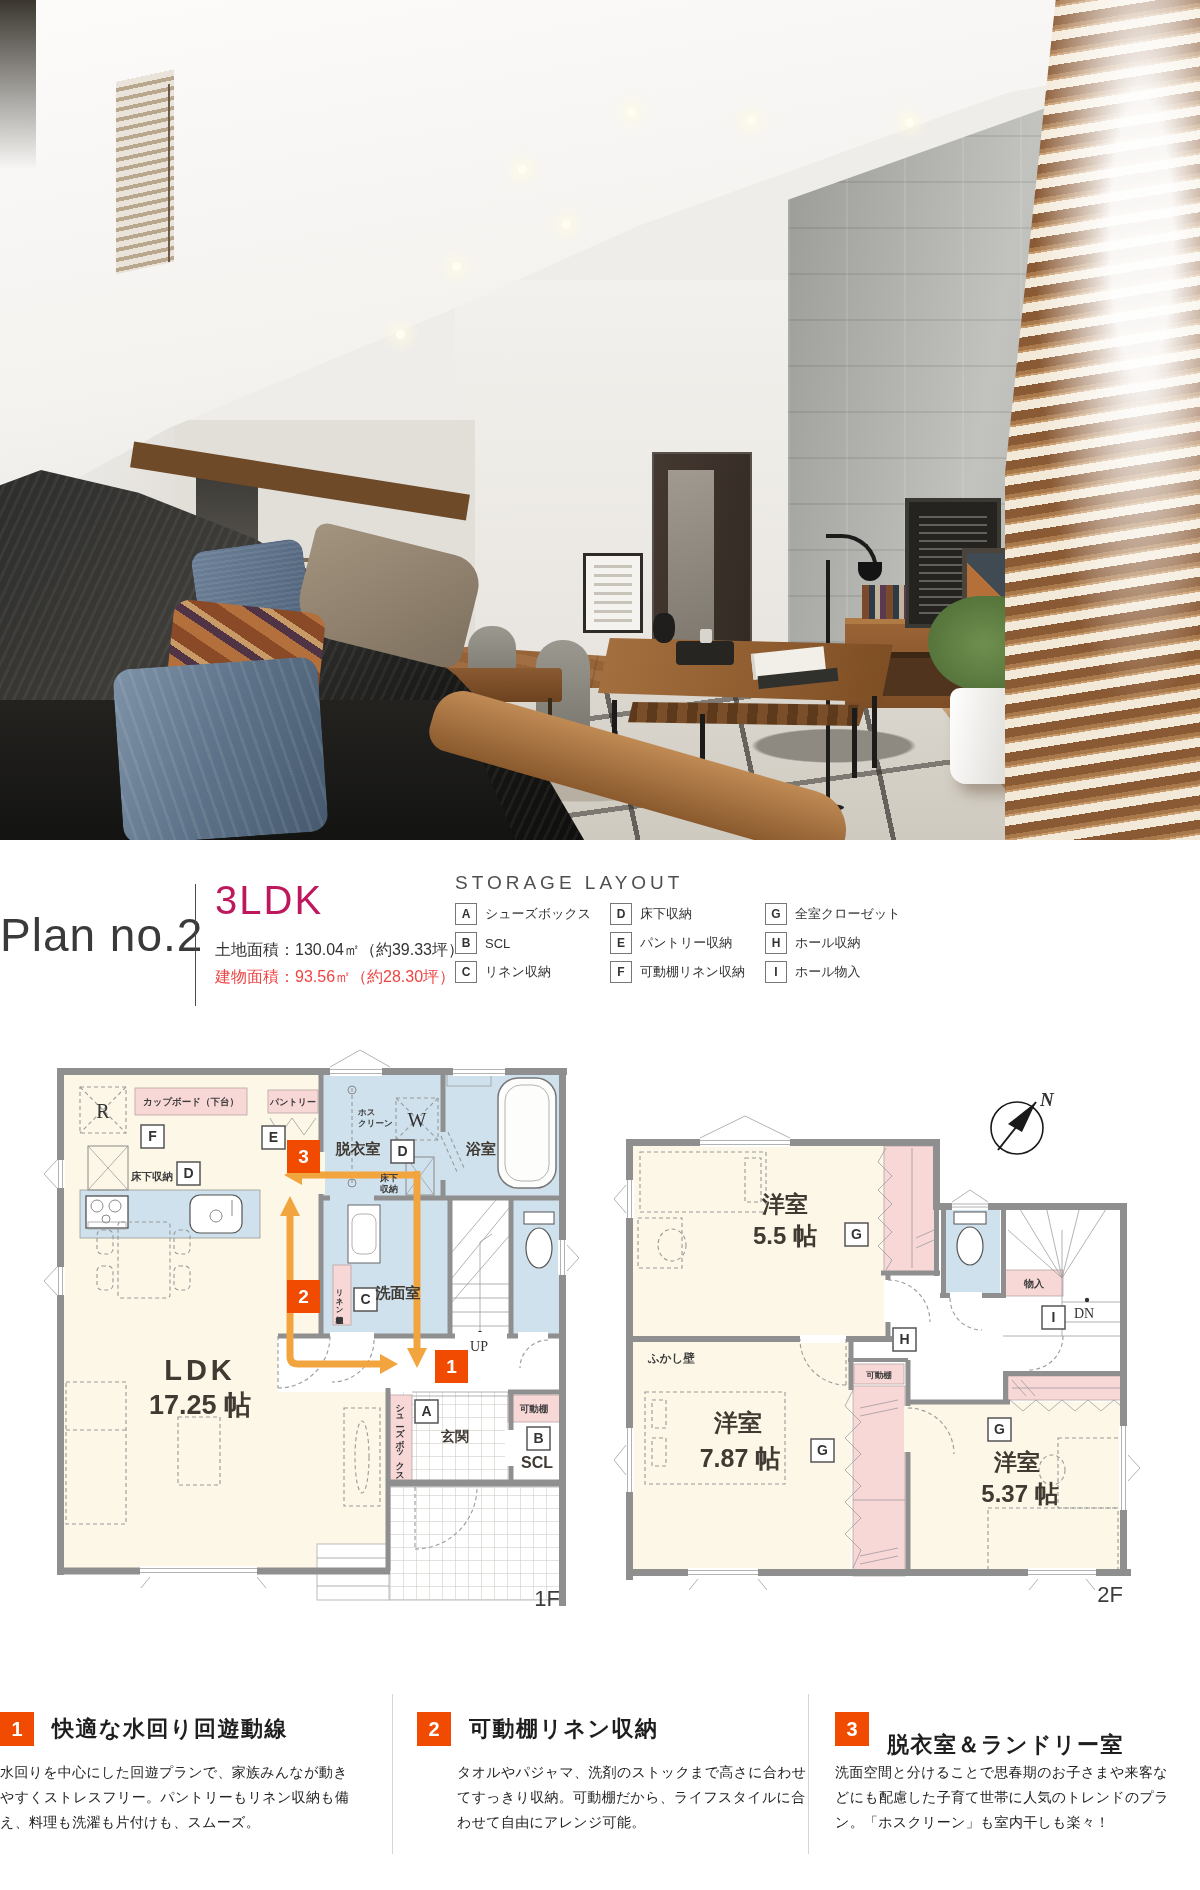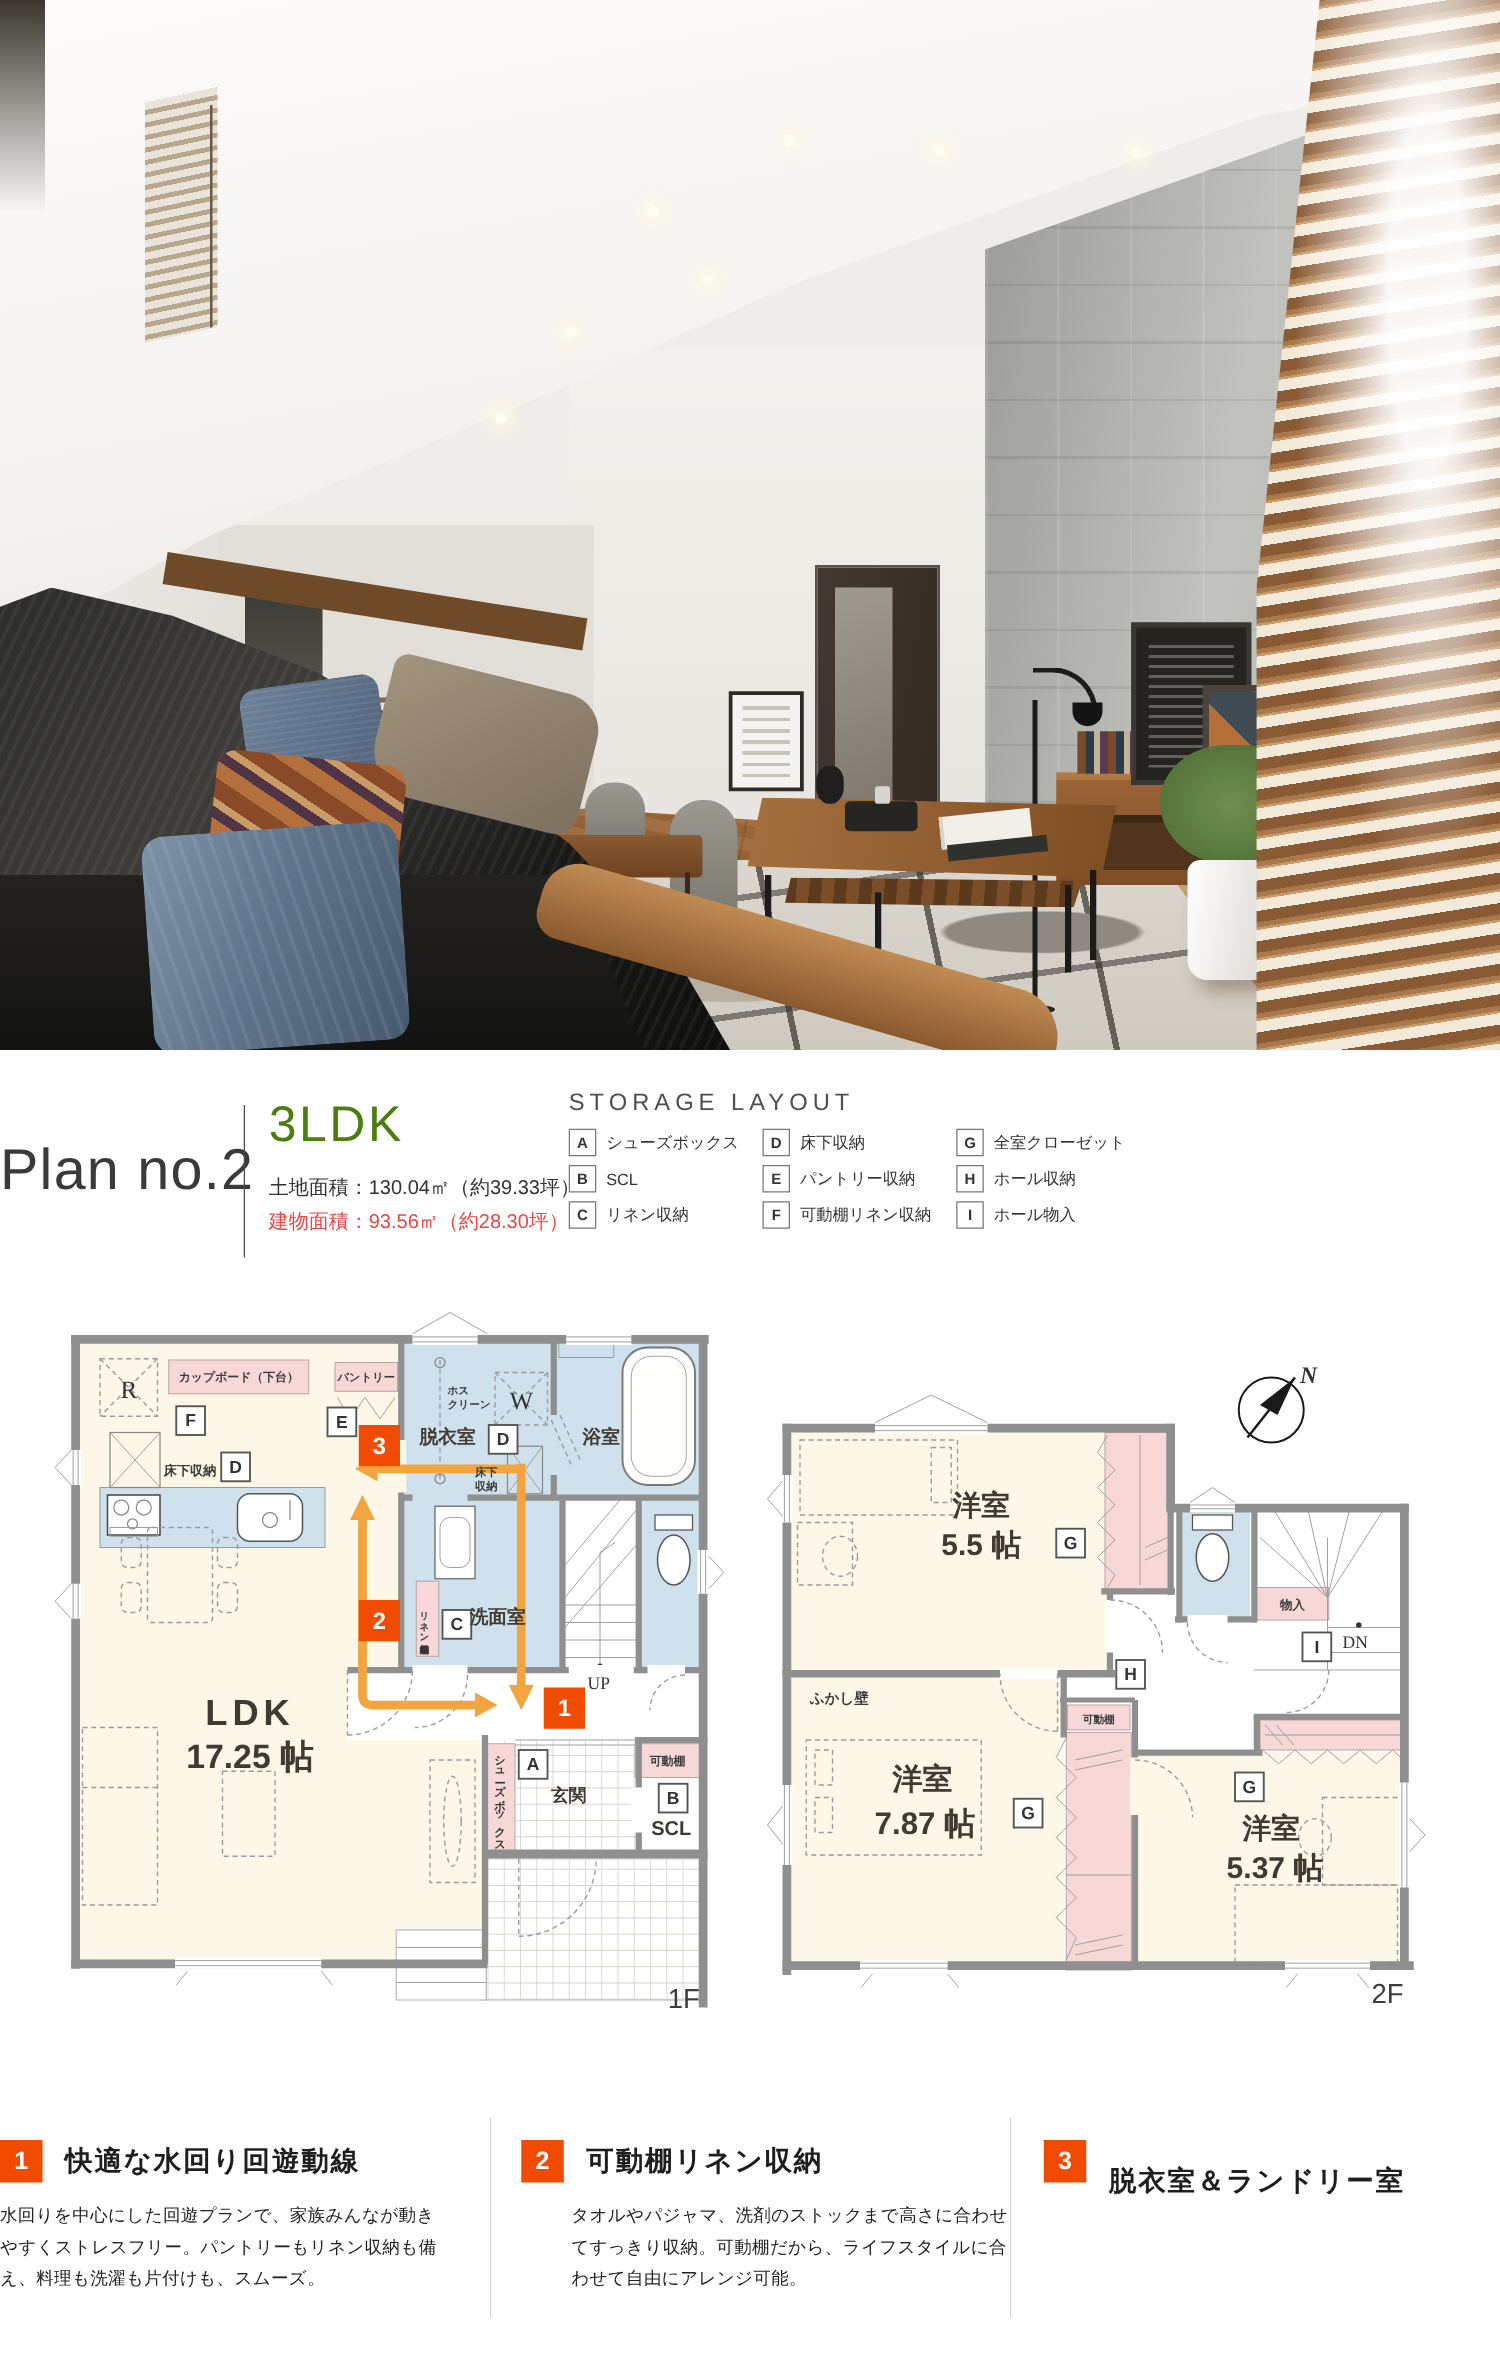"3LDK" .hd-type { color: #4d7c0f -> #be185d }
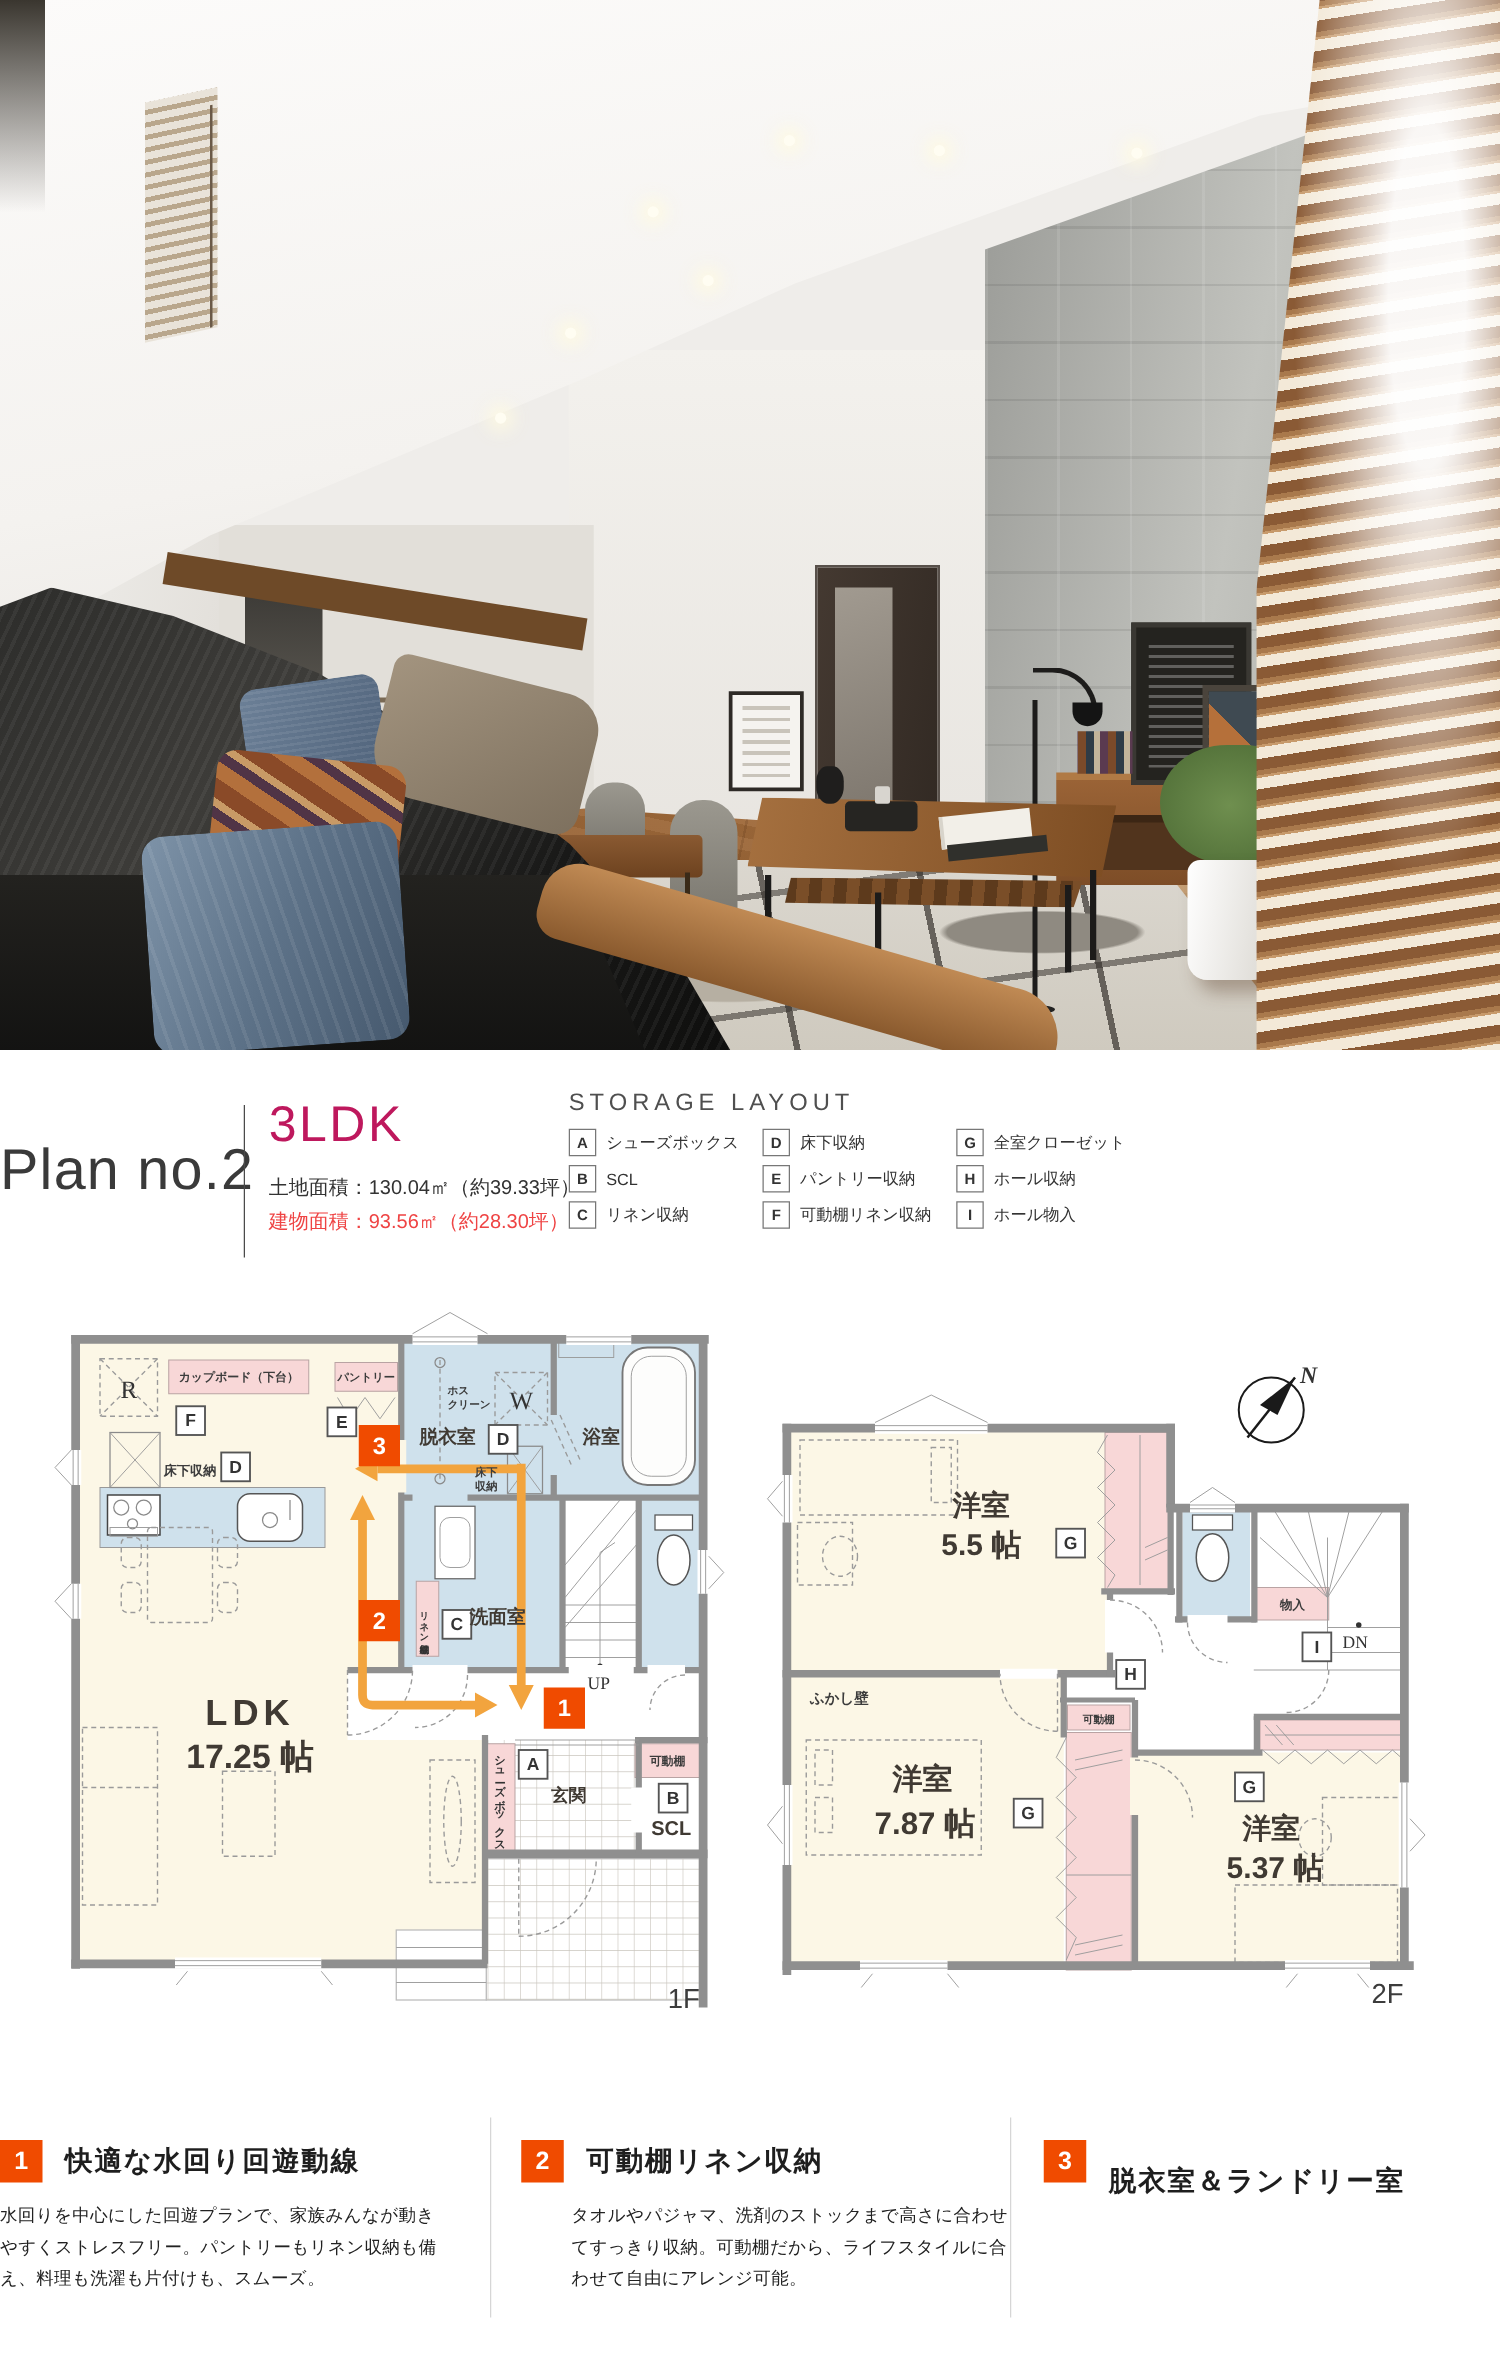"洗面空間と分けることで思春期のお子さまや来客などにも配慮した子育て世帯に人気のト" div.ft-body { html: none -> <div>洗面空間と分けることで思春期のお子さまや来客などにも配慮した子育て世帯に人気のトレンドのプラン。「ホスクリーン」も室内干しも楽々！</div> }
